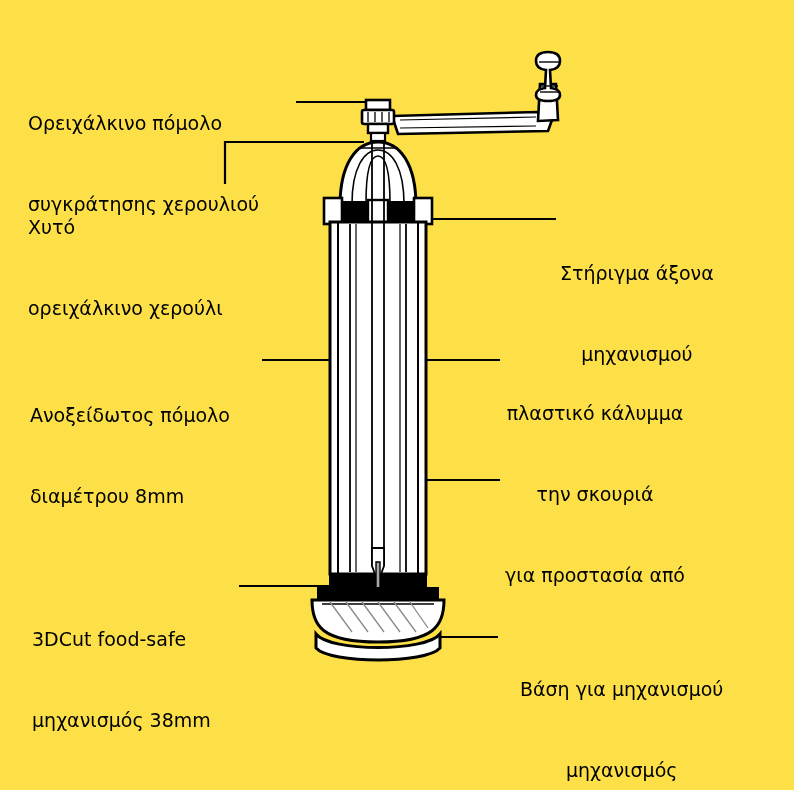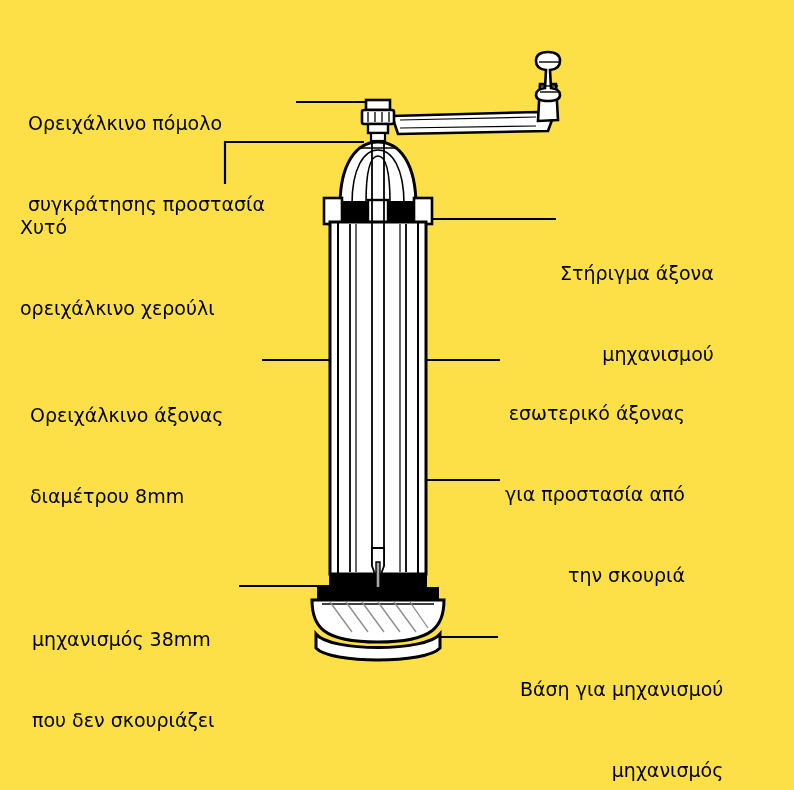"συγκράτησης προστασία" div { text: προστασία -> χερουλιού }
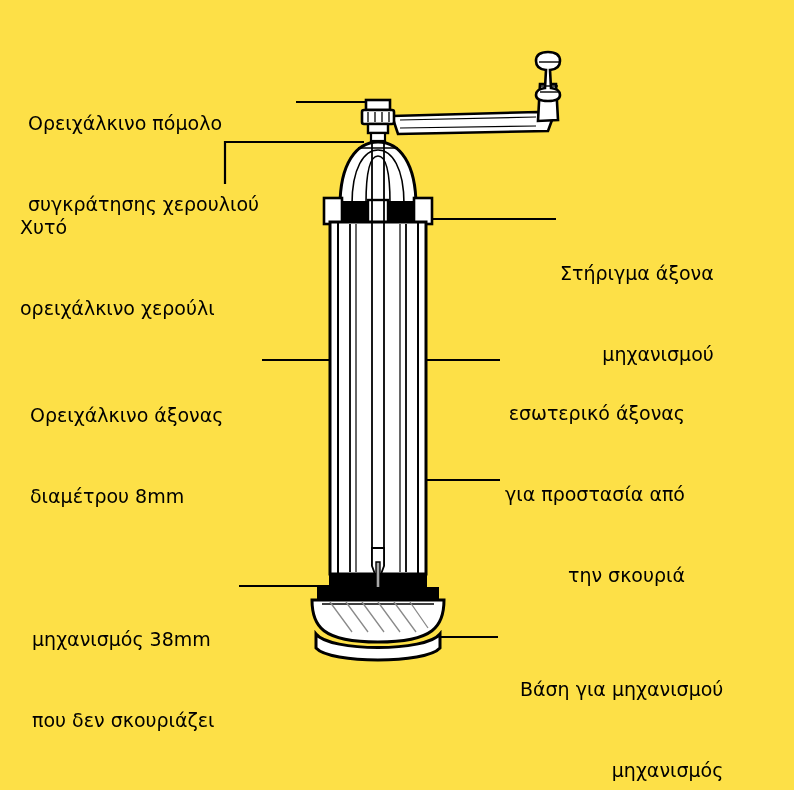"Χυτό" div.label { left: 20px -> 28px }
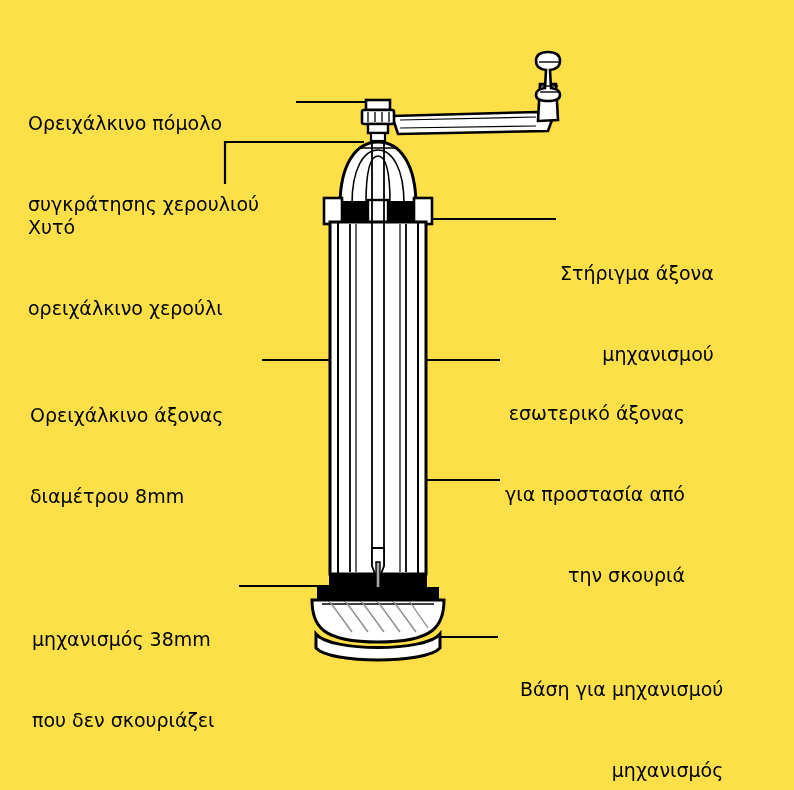"Στήριγμα άξονα" .label.right { text-align: right -> center }
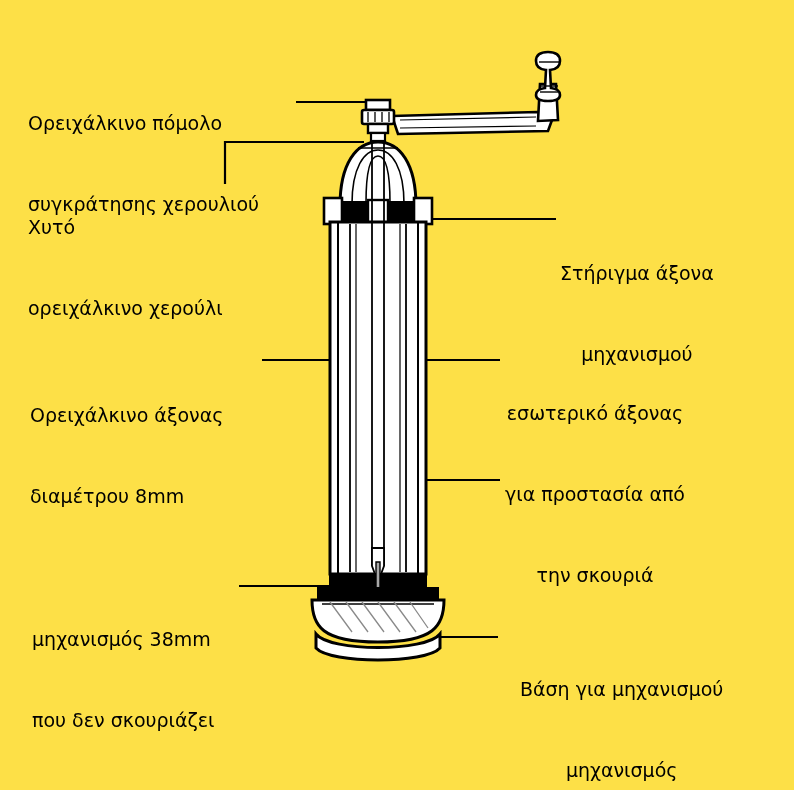"Ορειχάλκινο άξονας" div { text: Ορειχάλκινο άξονας -> Ανοξείδωτος πόμολο }
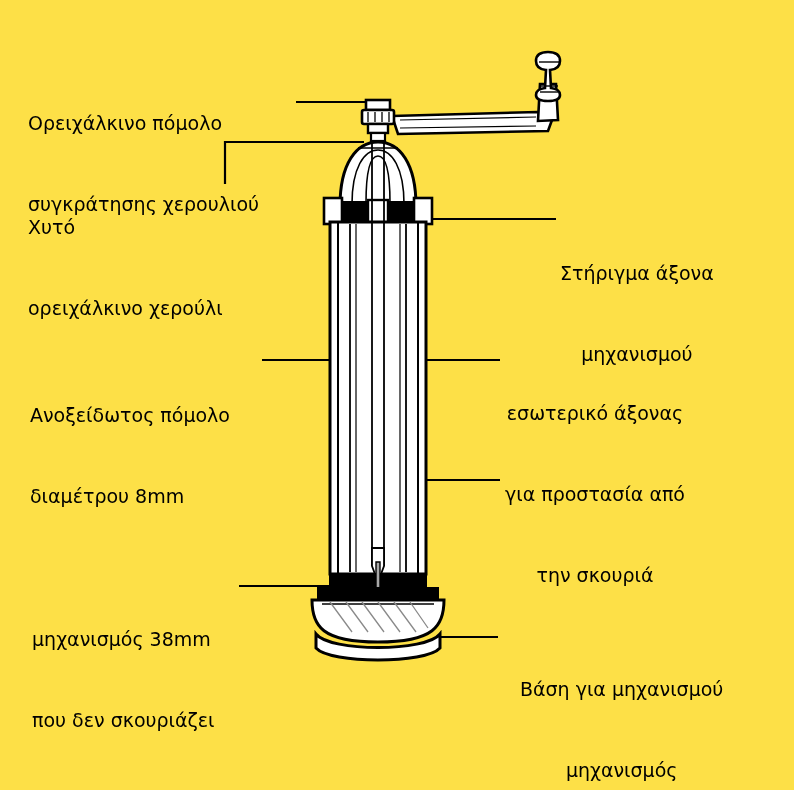"εσωτερικό άξονας" div { text: εσωτερικό άξονας -> πλαστικό κάλυμμα }
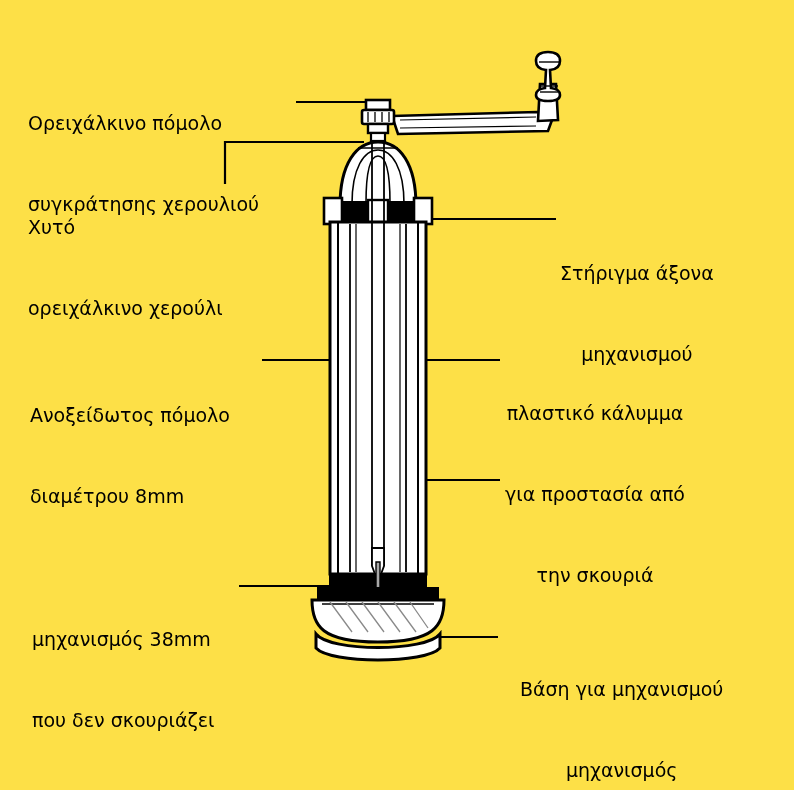"για προστασία από" div { order: before "την σκουριά" -> after "την σκουριά" }
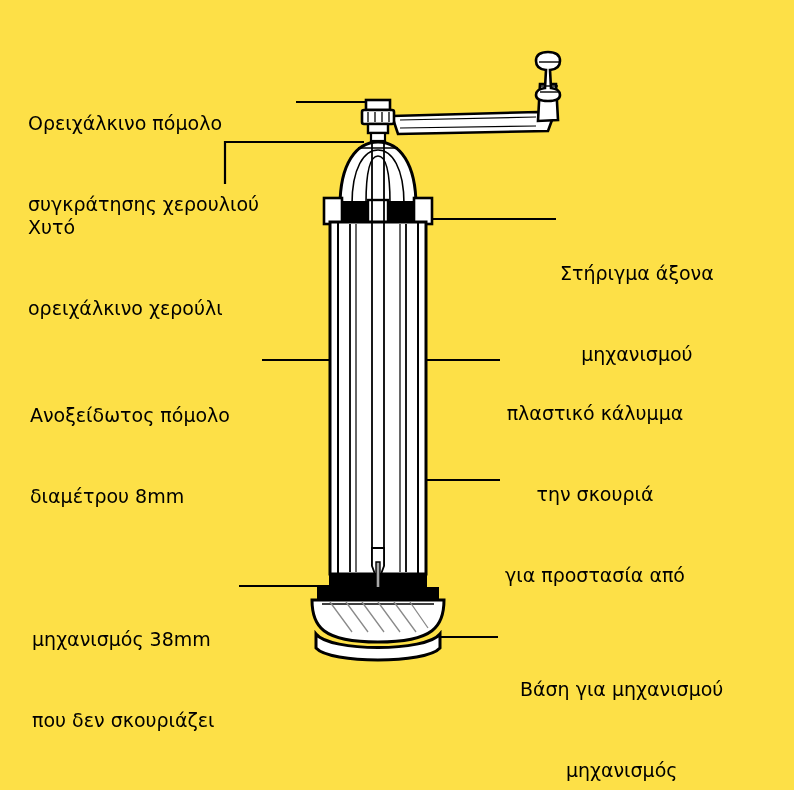"3DCut food-safe" div { html: none -> <div>3DCut food-safe</div> }
